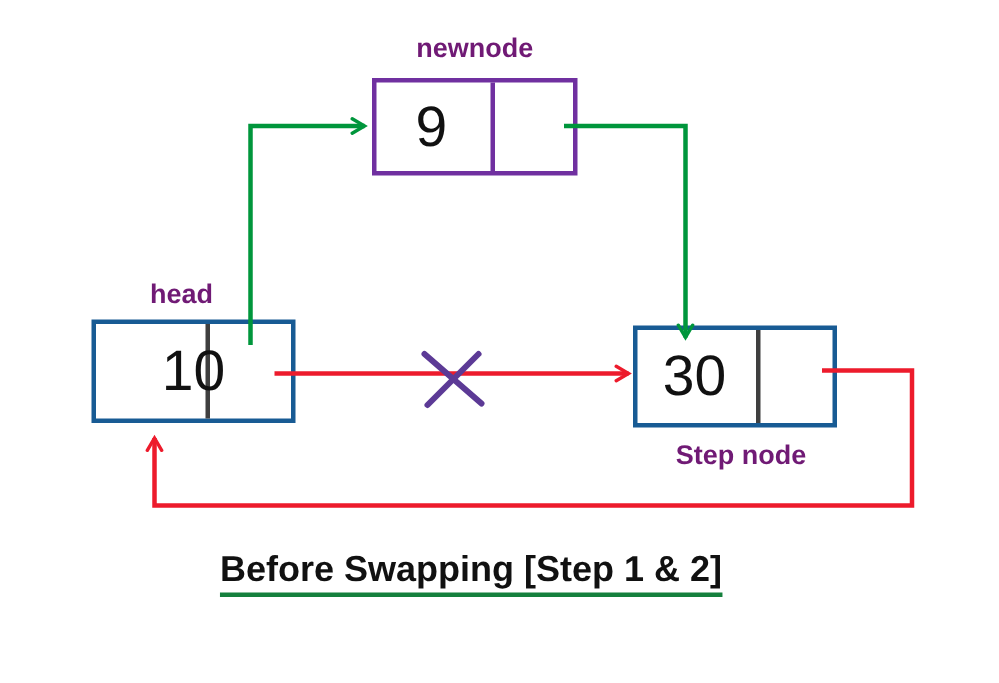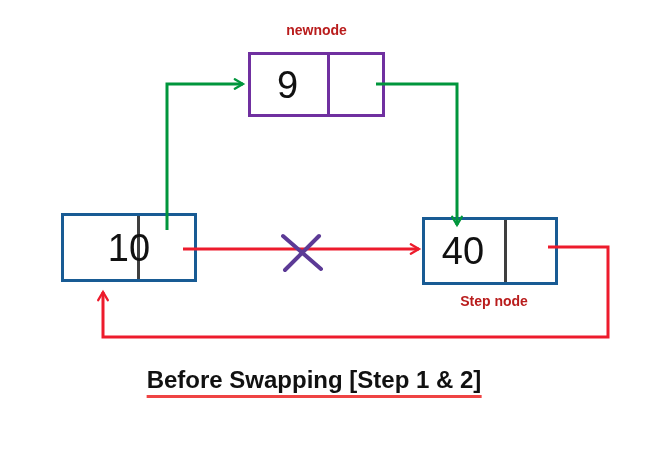"newnode" .node-label { color: #b91c1c -> #701a75; font-size: 14px -> 18px }
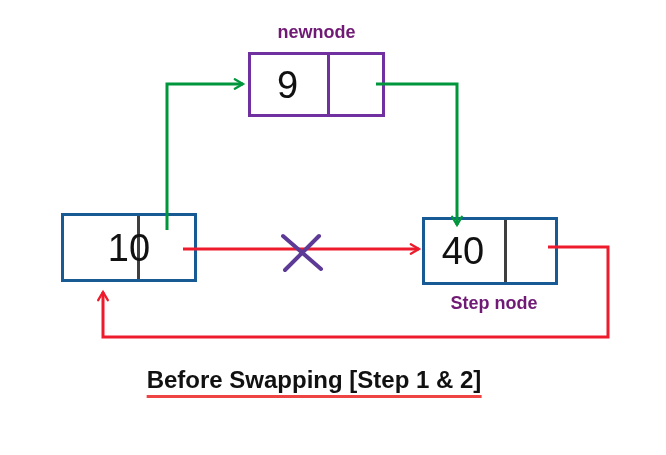"head" div.node-label { html: none -> <div>head</div> }
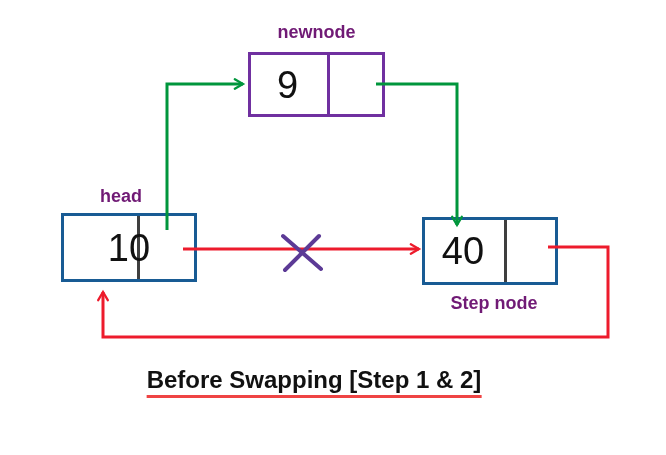"40" div.node-value { text: 40 -> 30 }
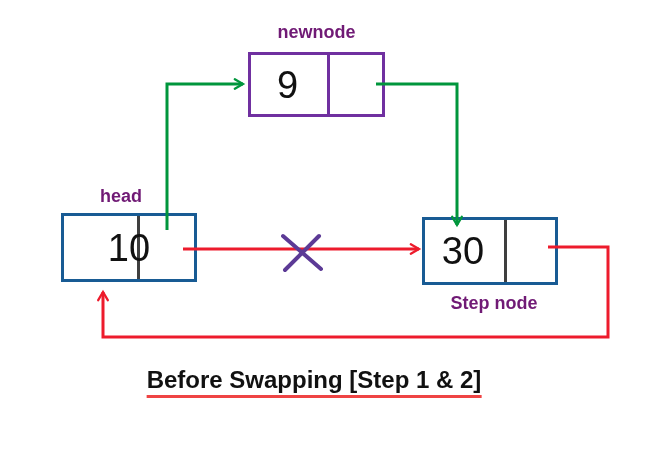"Before Swapping [Step 1 &" .diagram-title .underline { border-bottom: 3px solid #ef4444 -> 3px solid #15803d }
